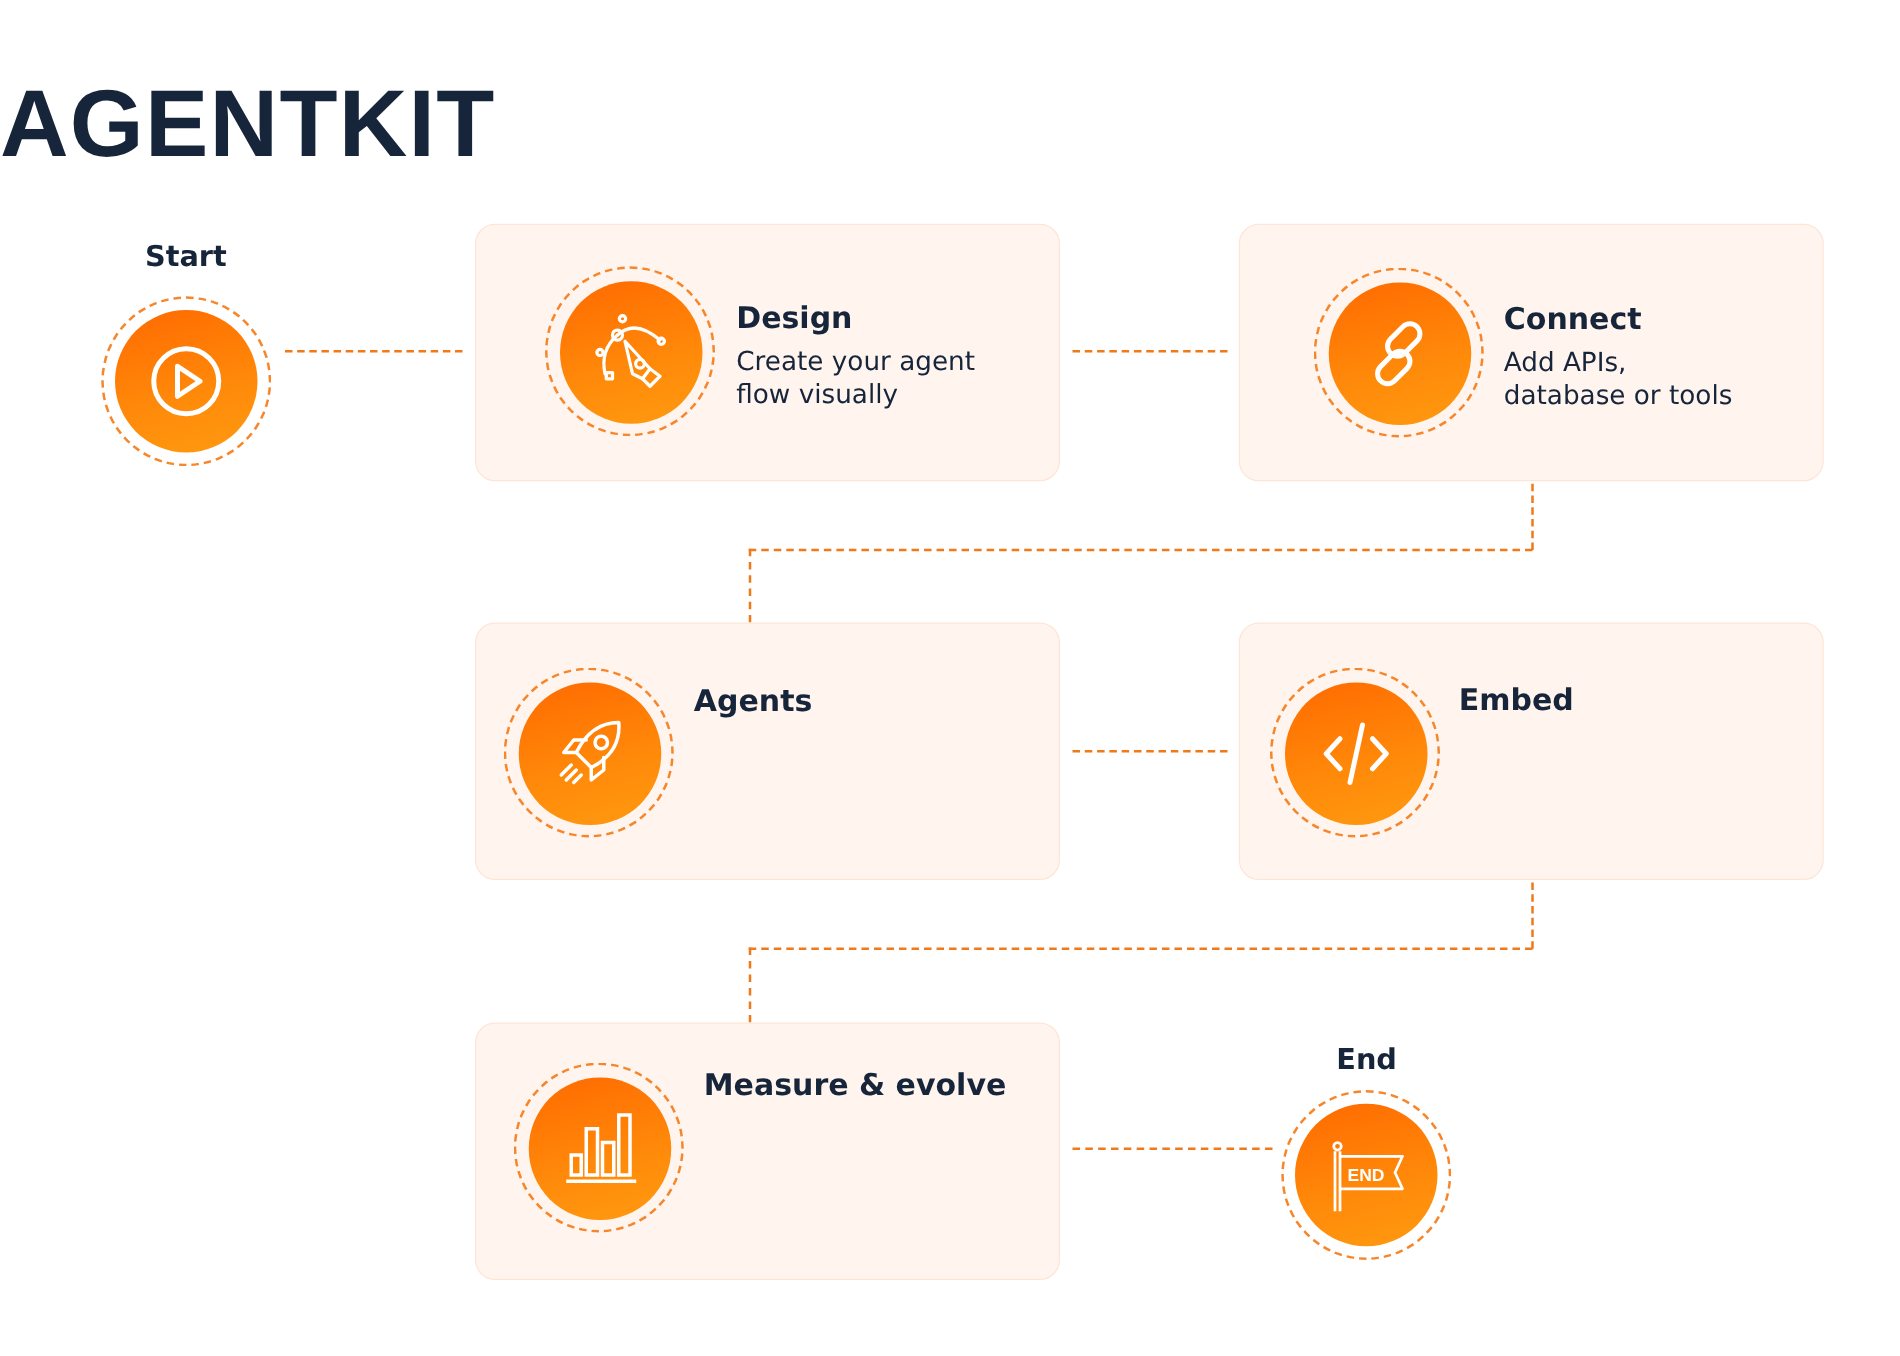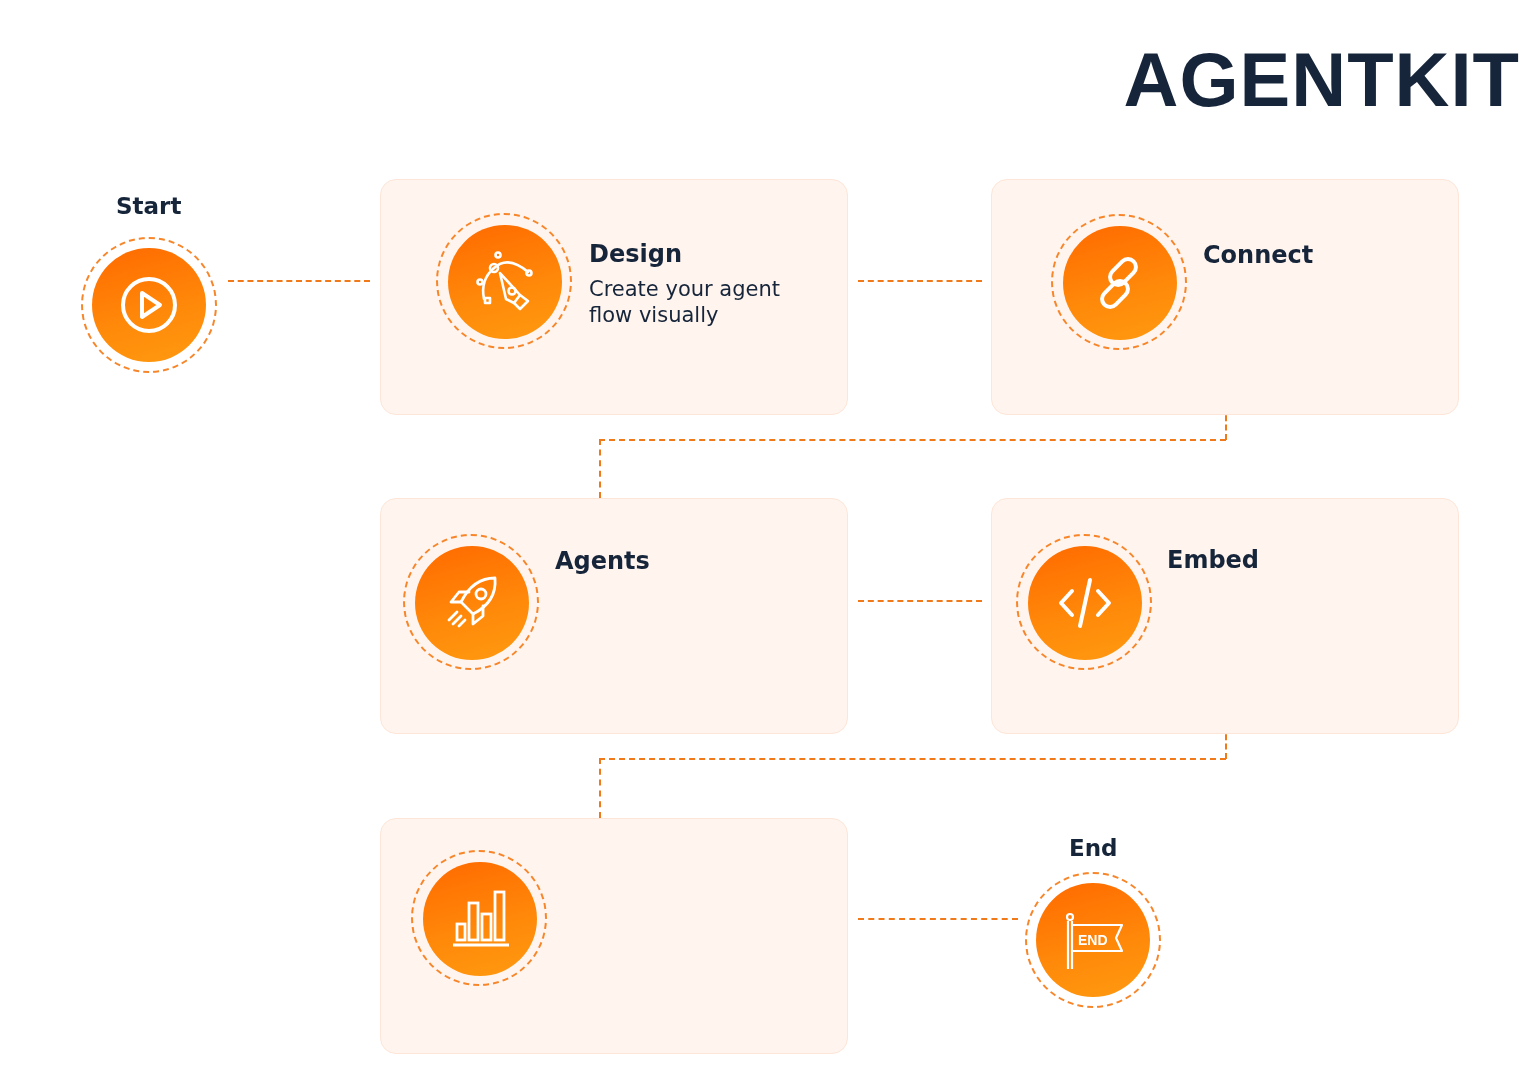"AGENTKIT" .title { text-align: right -> left; top: 36px -> 56px }
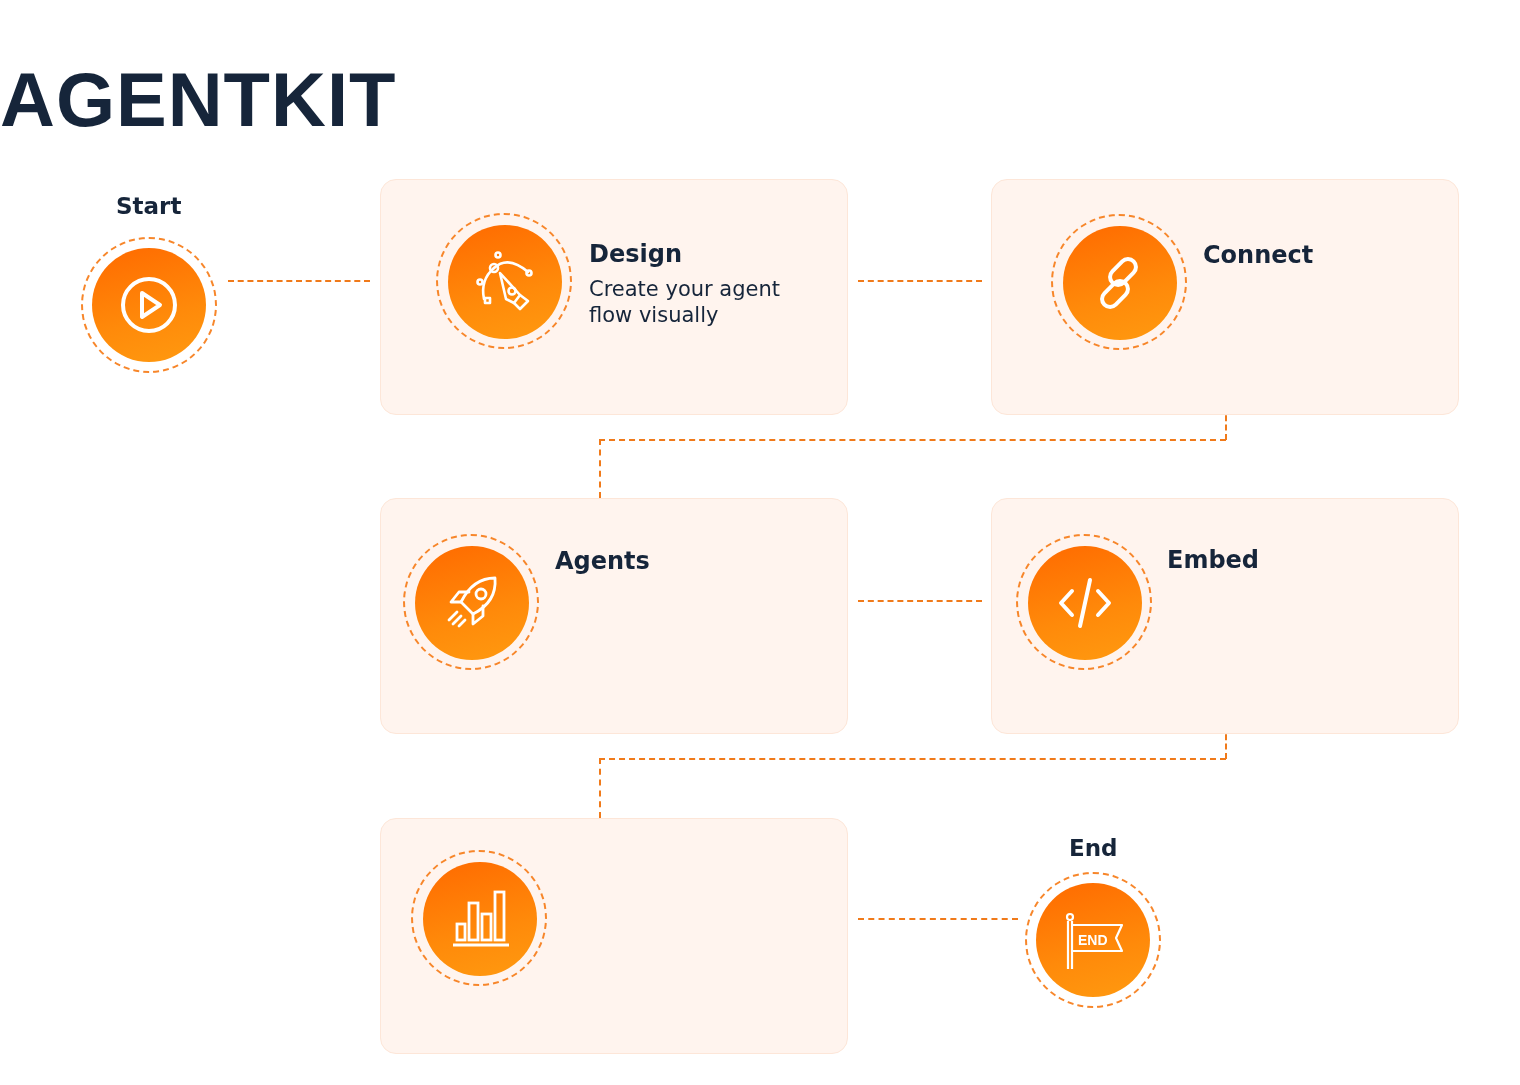"Design" .card { height: 236px -> 206px }
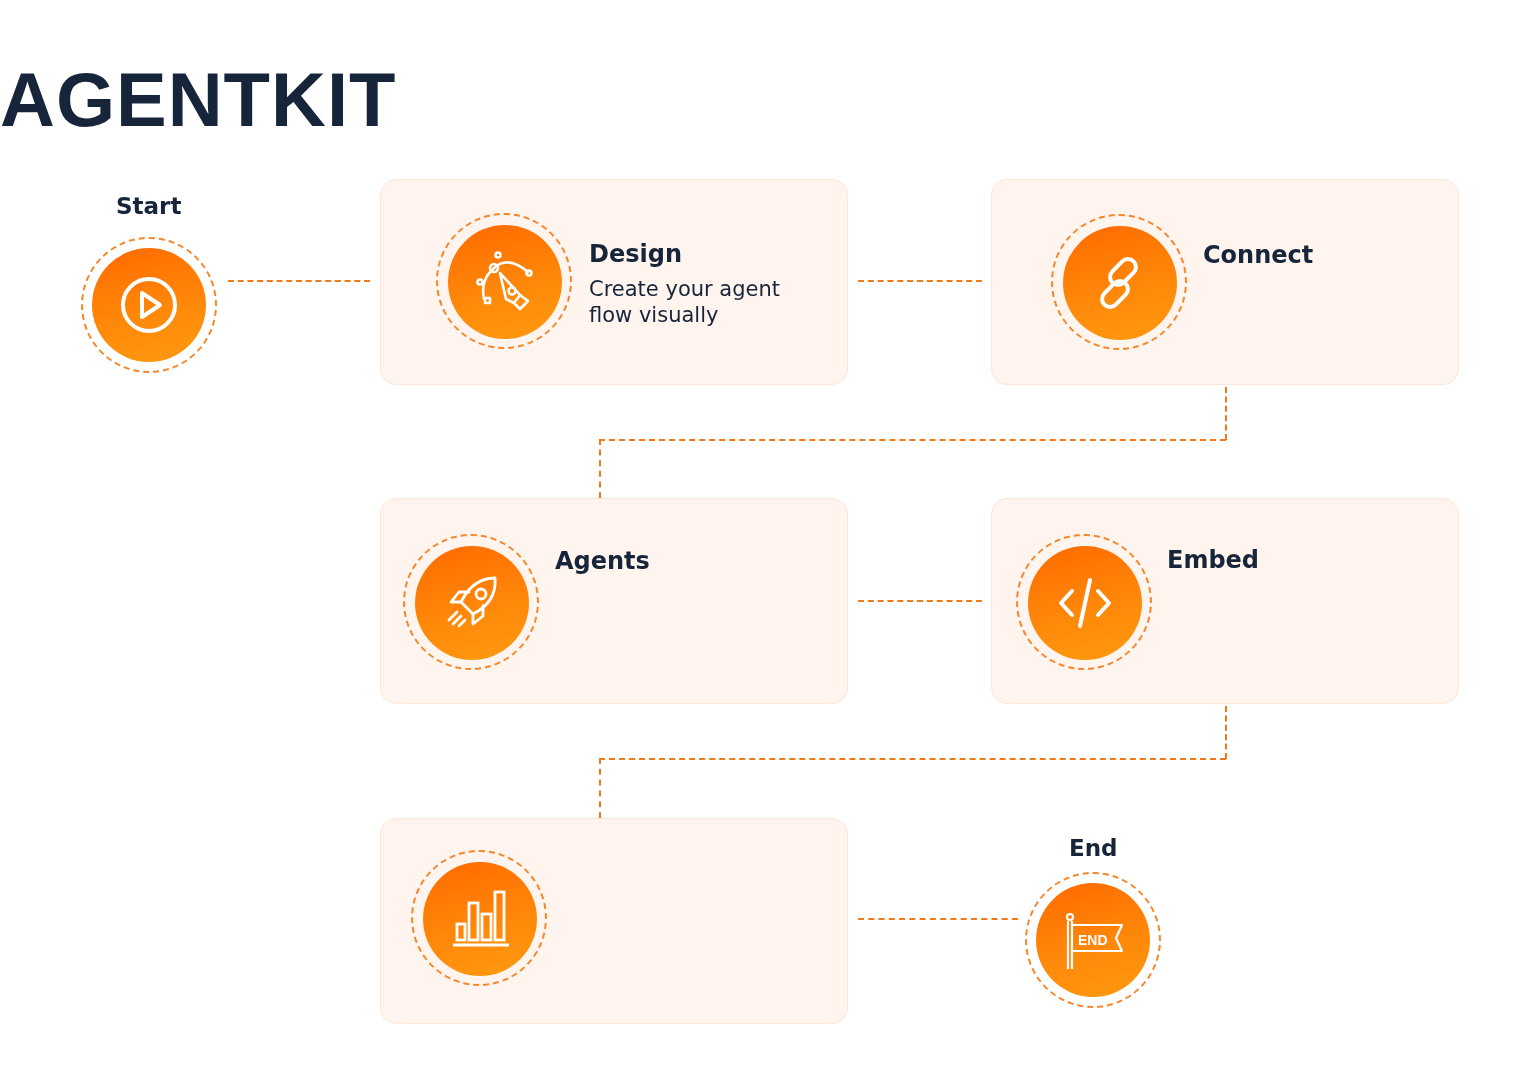"Add APIs," div.cdesc { html: none -> <div>Add APIs, database or tools</div> }
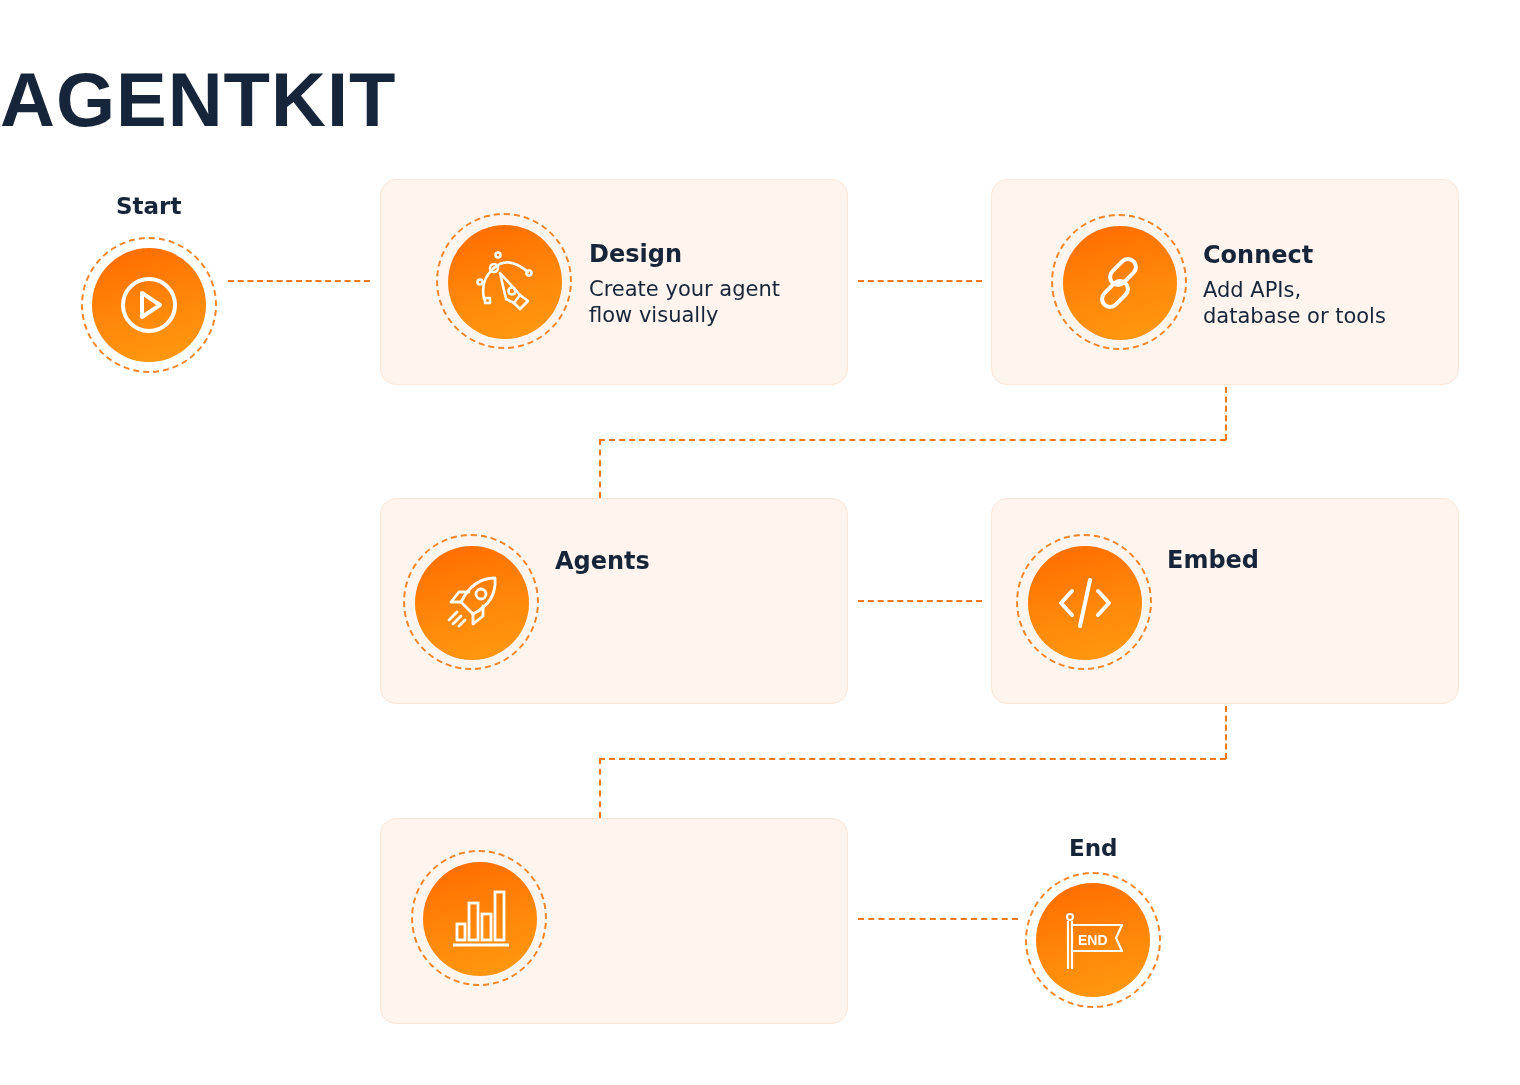"Measure & evolve" div.ctitle { html: none -> <div>Measure &amp; evolve</div> }
